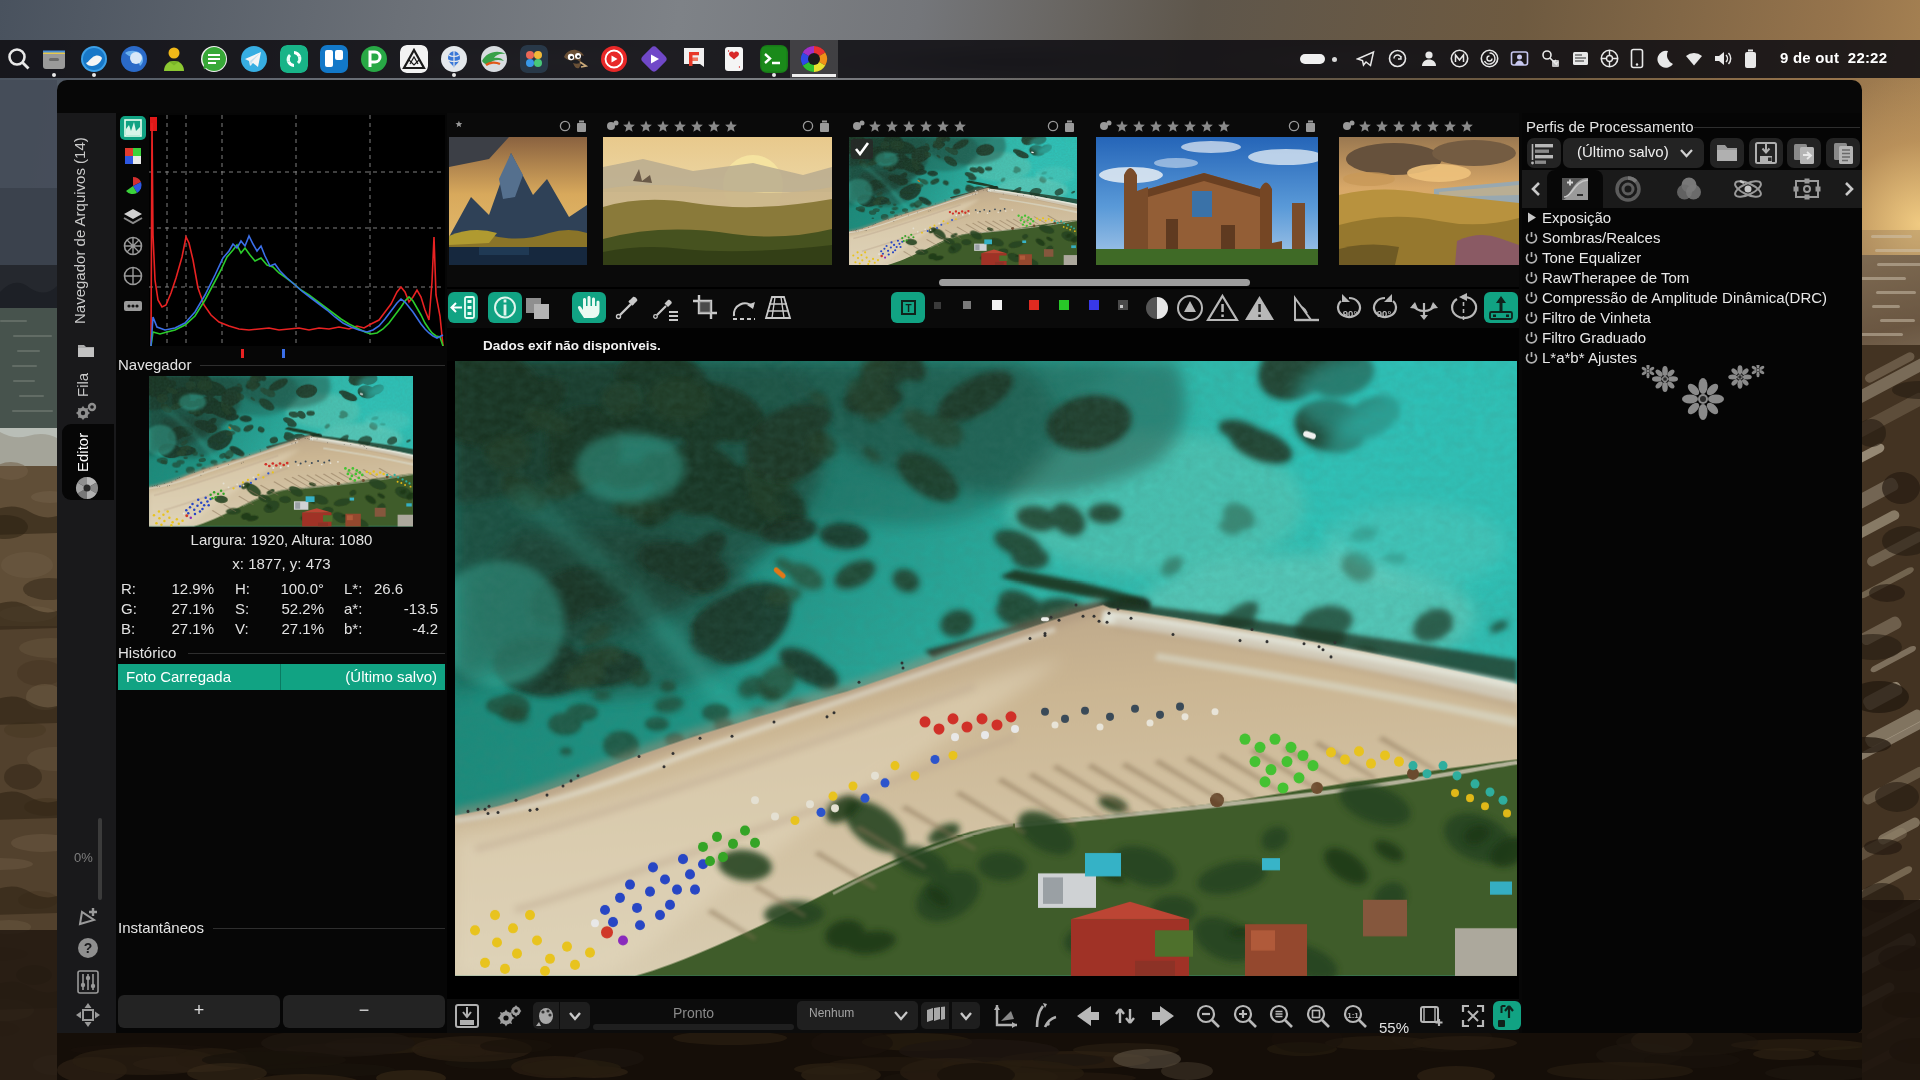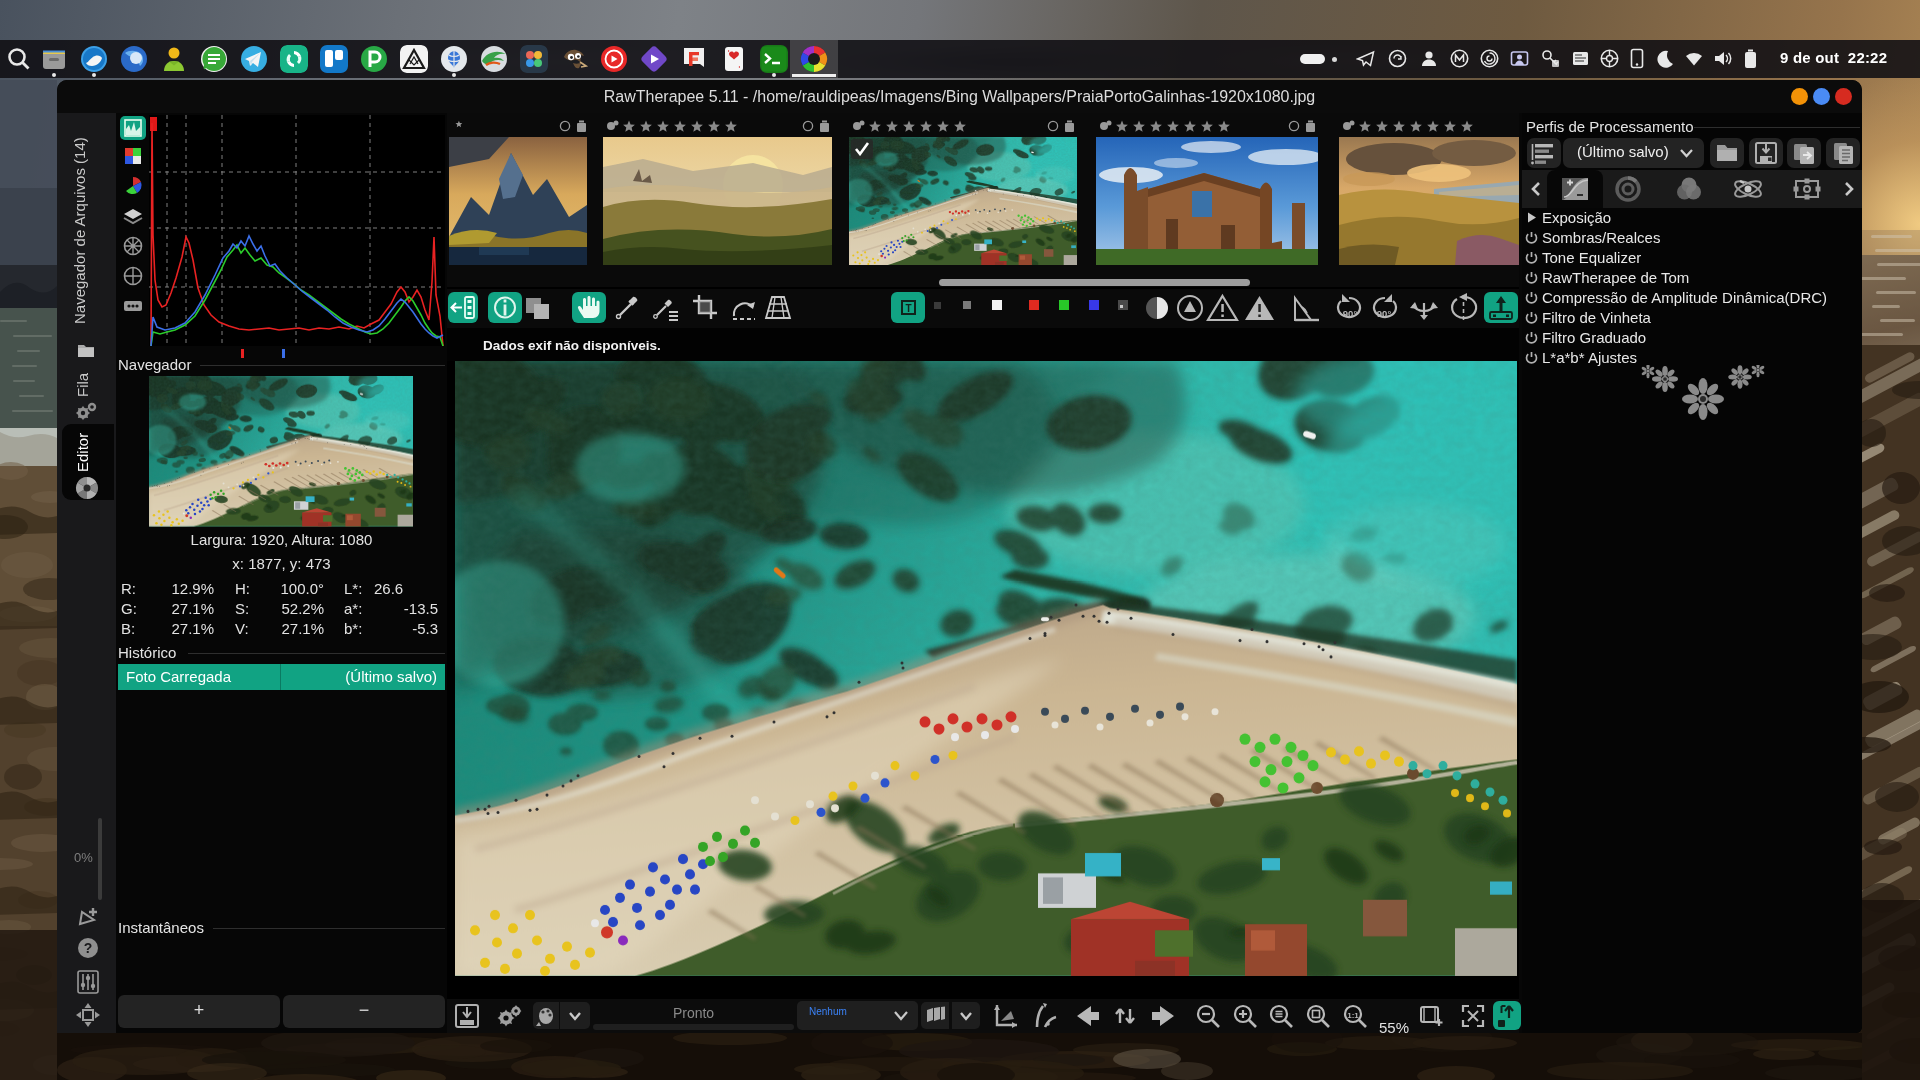"RawTherapee 5.11 -" div { html: <div> <div>RawTherapee 5.11 - /home/rauldipeas/Imagens/Bing Wallpapers/PraiaPortoGalinhas-1920x1080.jpg</div> <div></div> <div></div> <div></div> </div> -> none }
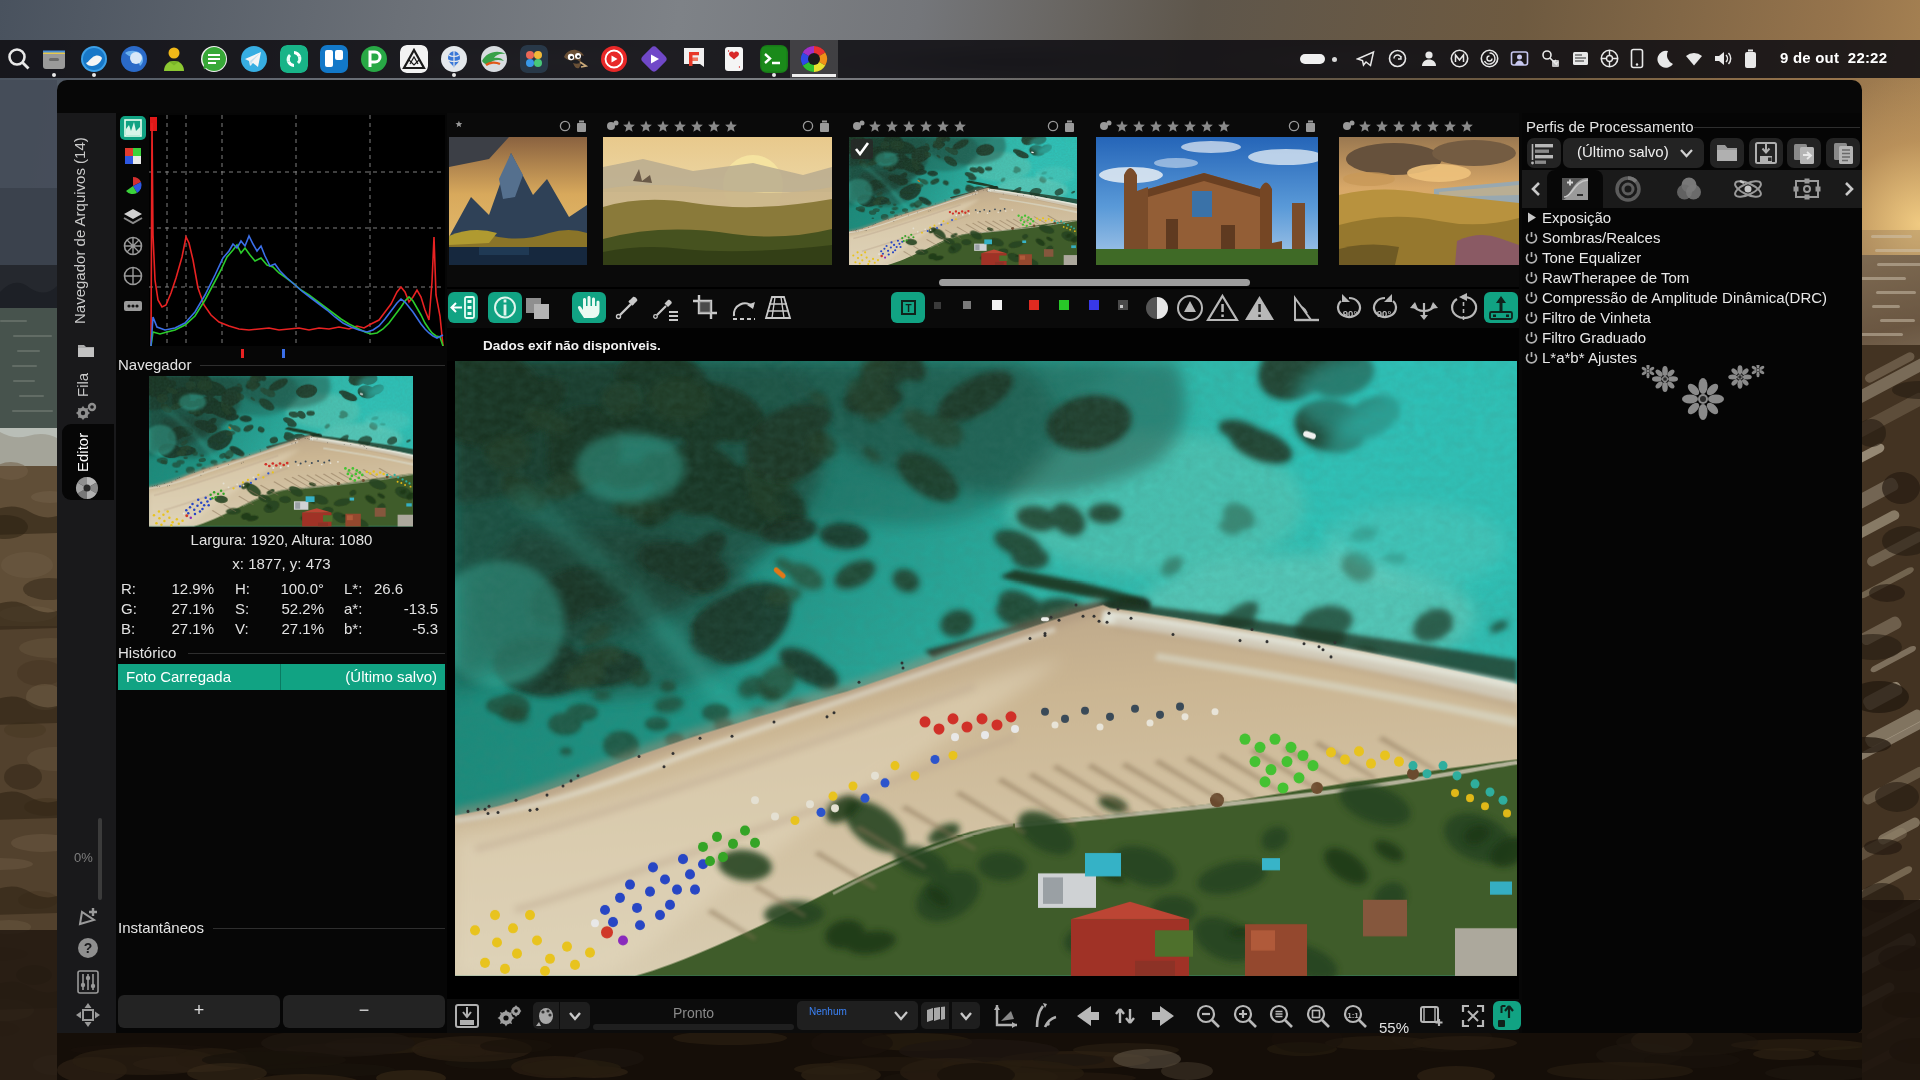"-5.3" div.itxt { text: -5.3 -> -4.2 }
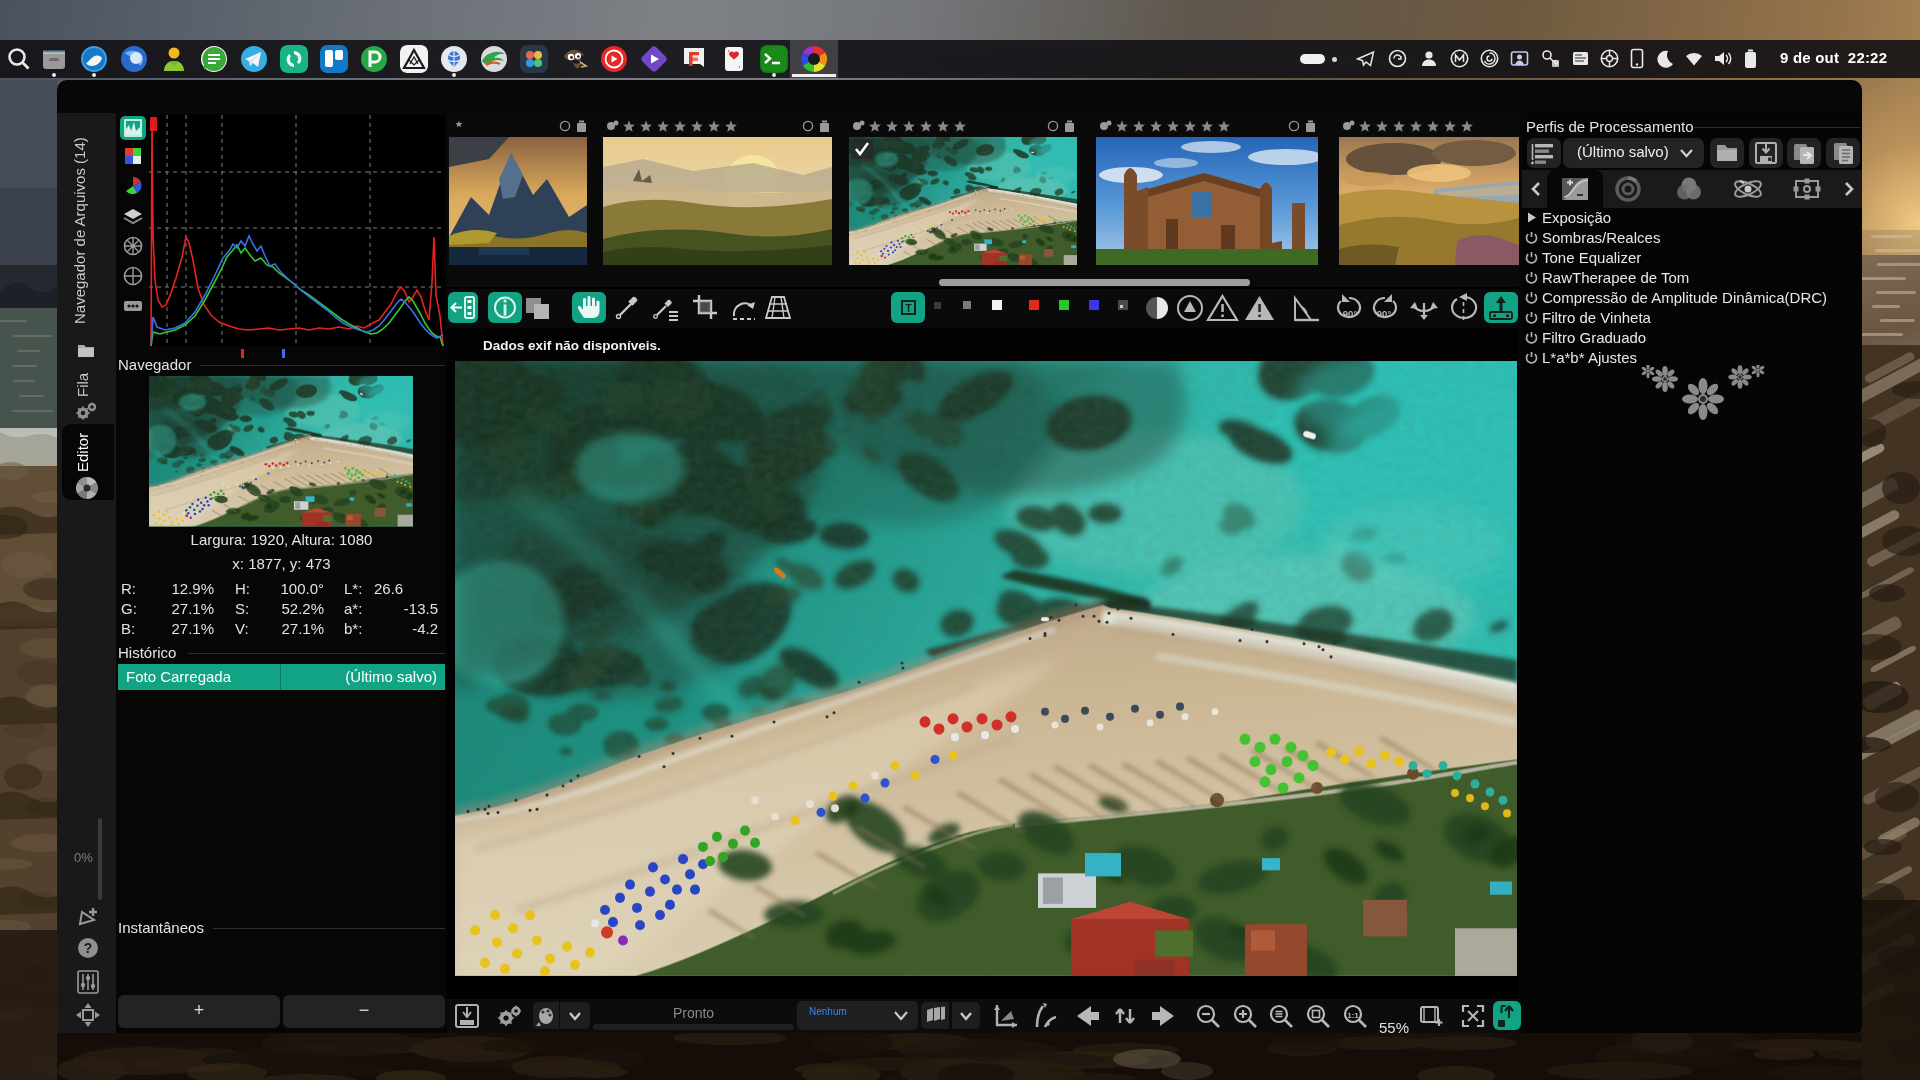"Nenhum" span { color: #3b82f6 -> #a3a3a3; font-size: 10px -> 12px }
